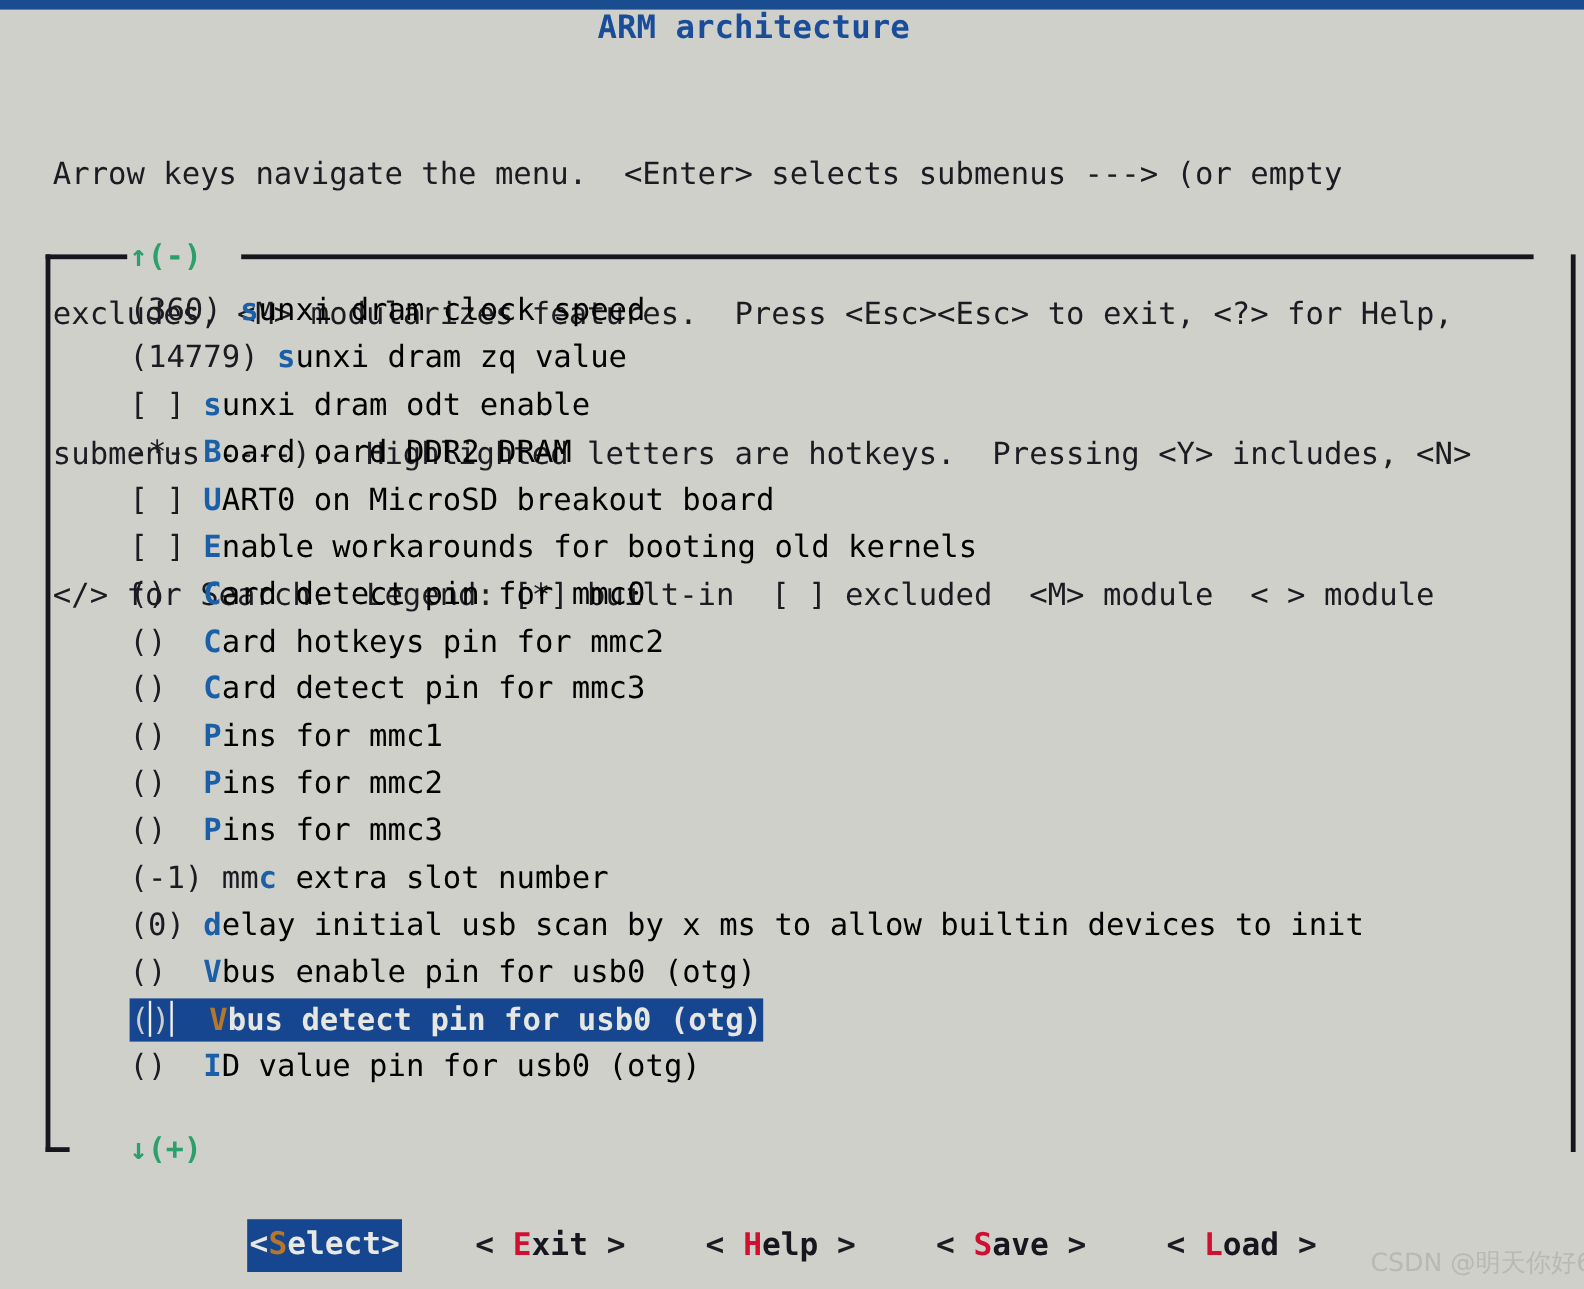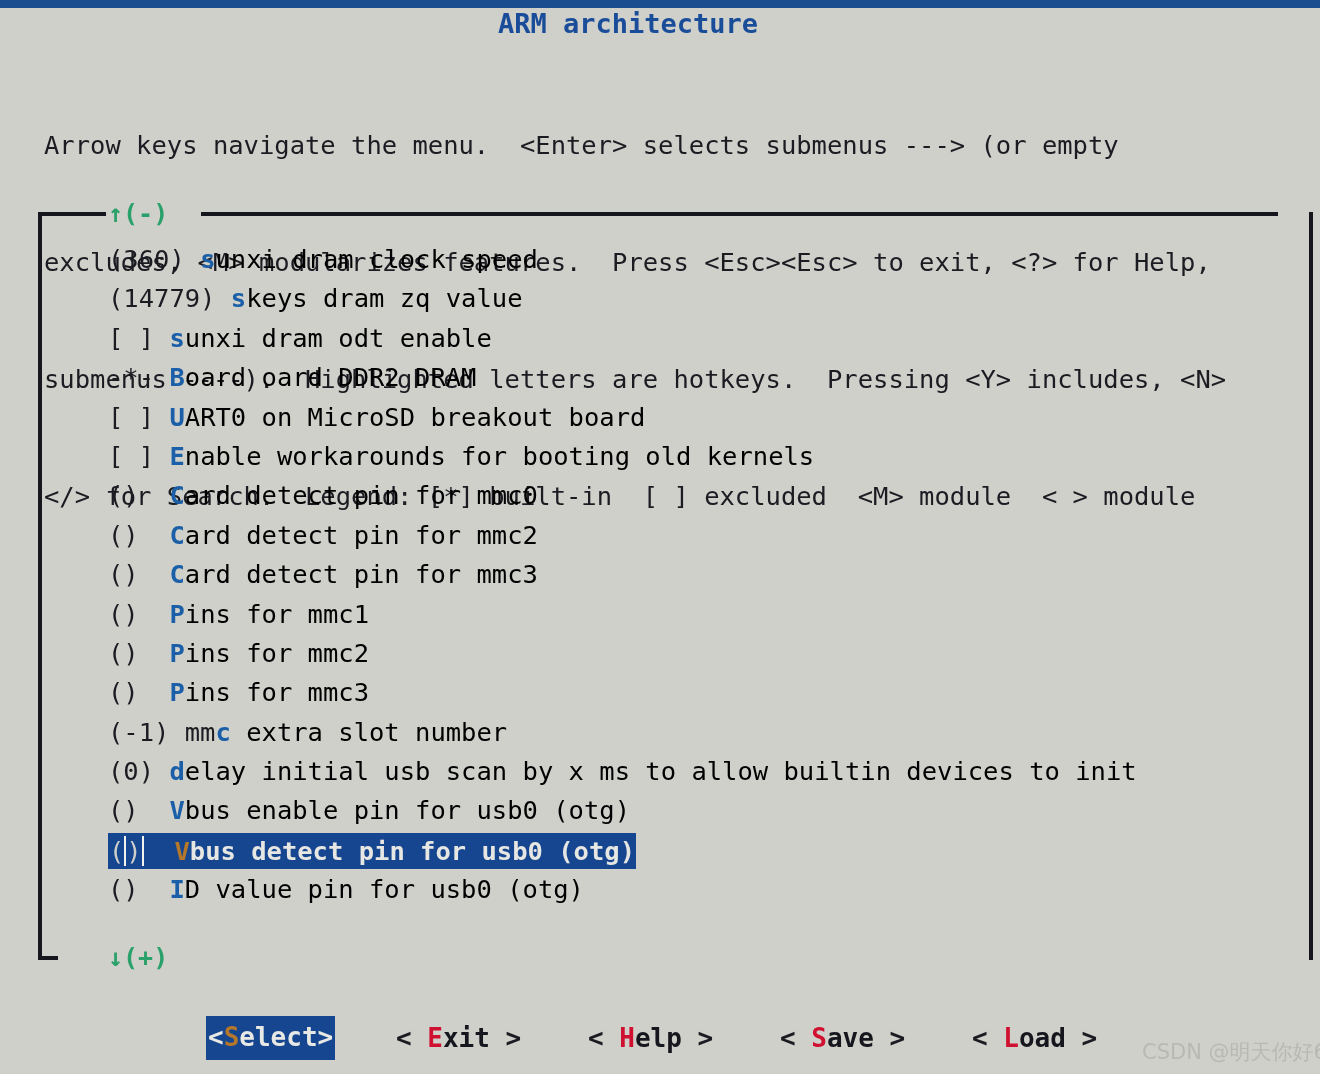"keys dram zq value" span.rest { text: keys -> unxi }
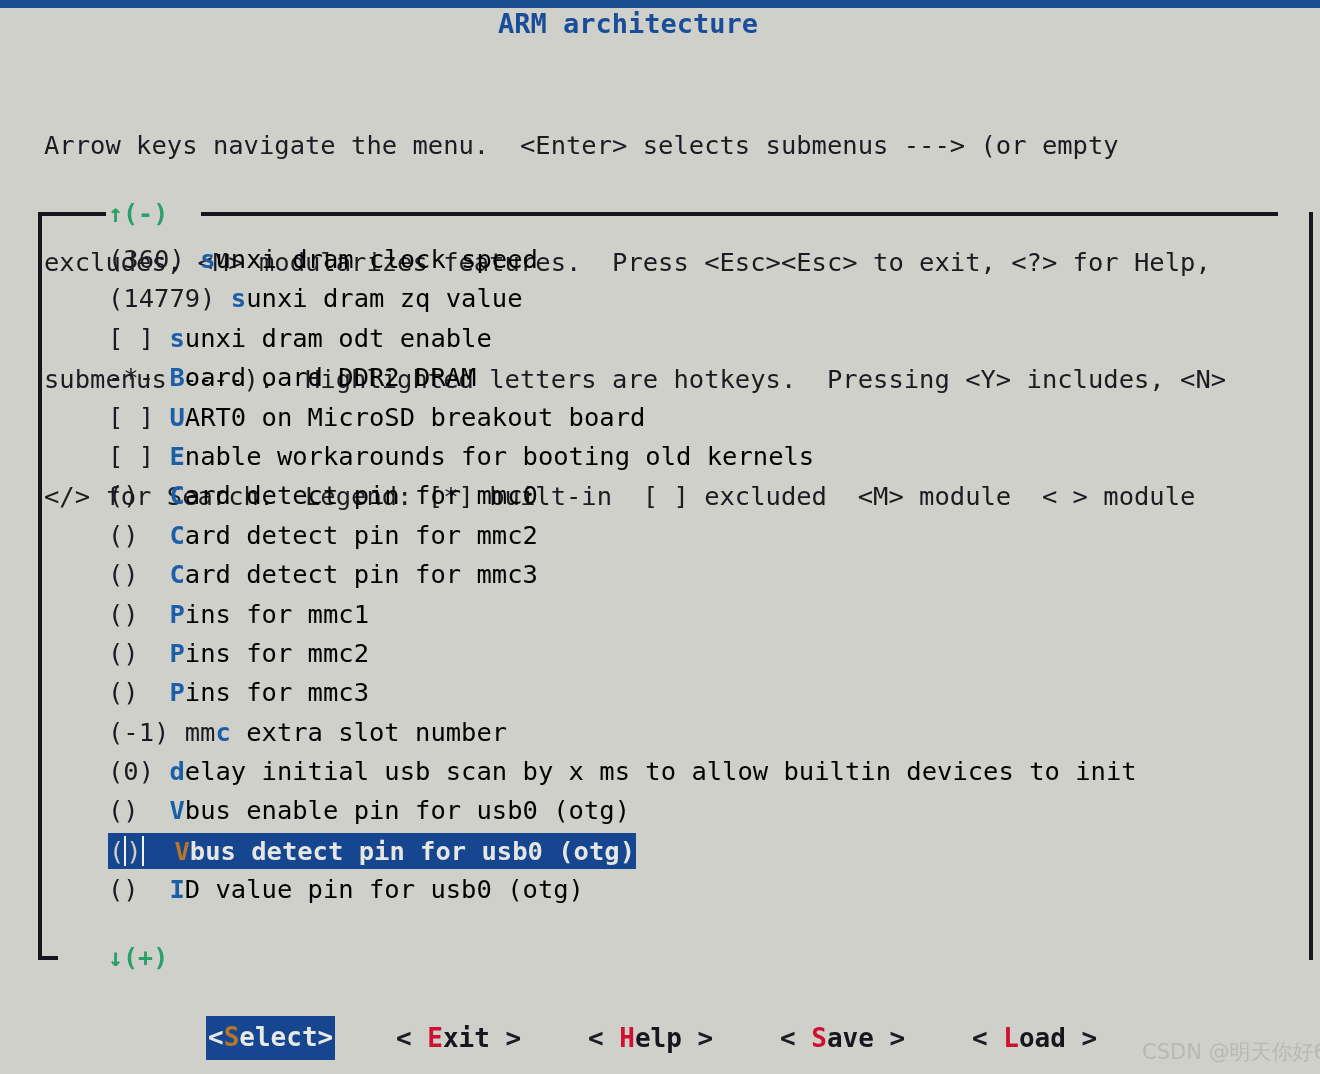"ard detect pin for mmc2" span.rest { text: detect -> hotkeys }
